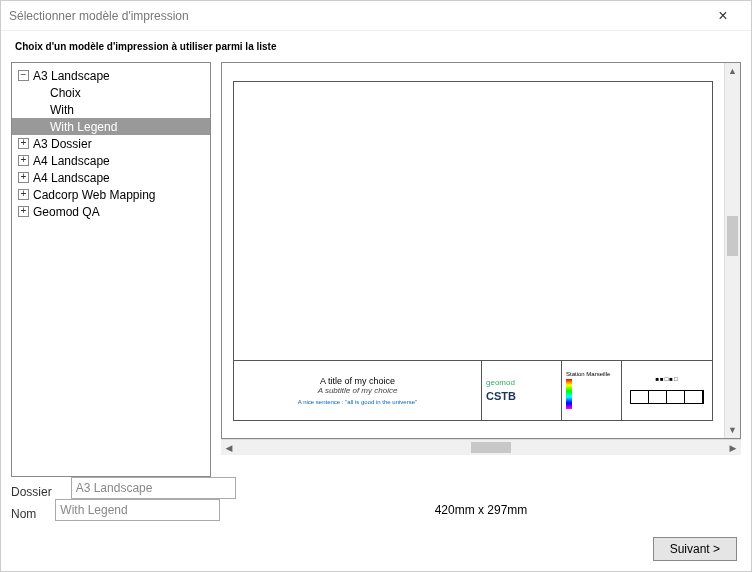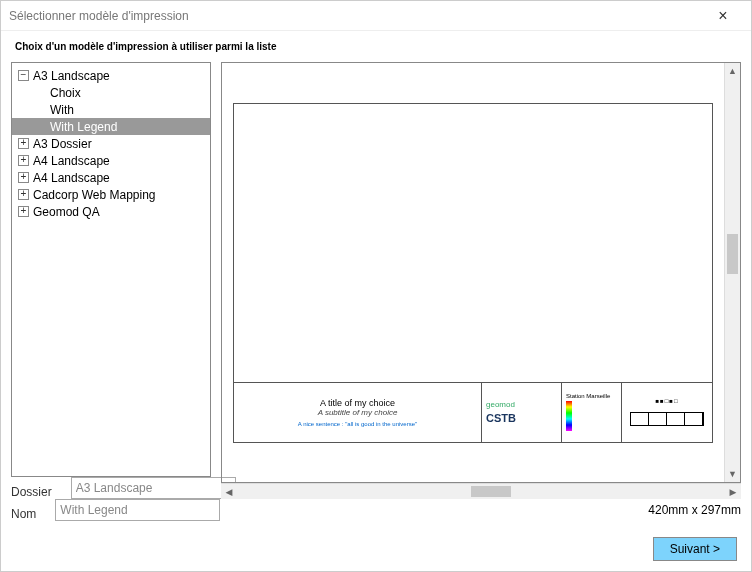"420mm x 297mm" .dim-label { margin-top: none -> 44px; text-align: right -> center }
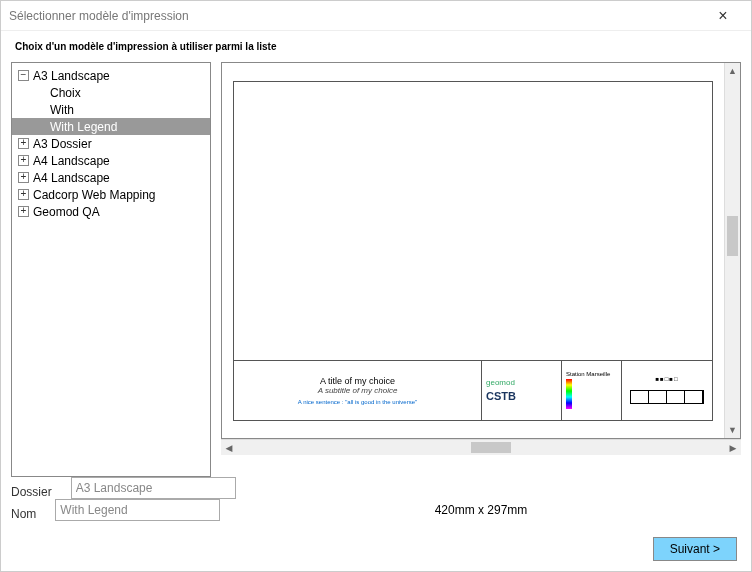"Suivant >" .btn { background: #7dd3fc -> #e5e5e5 }
